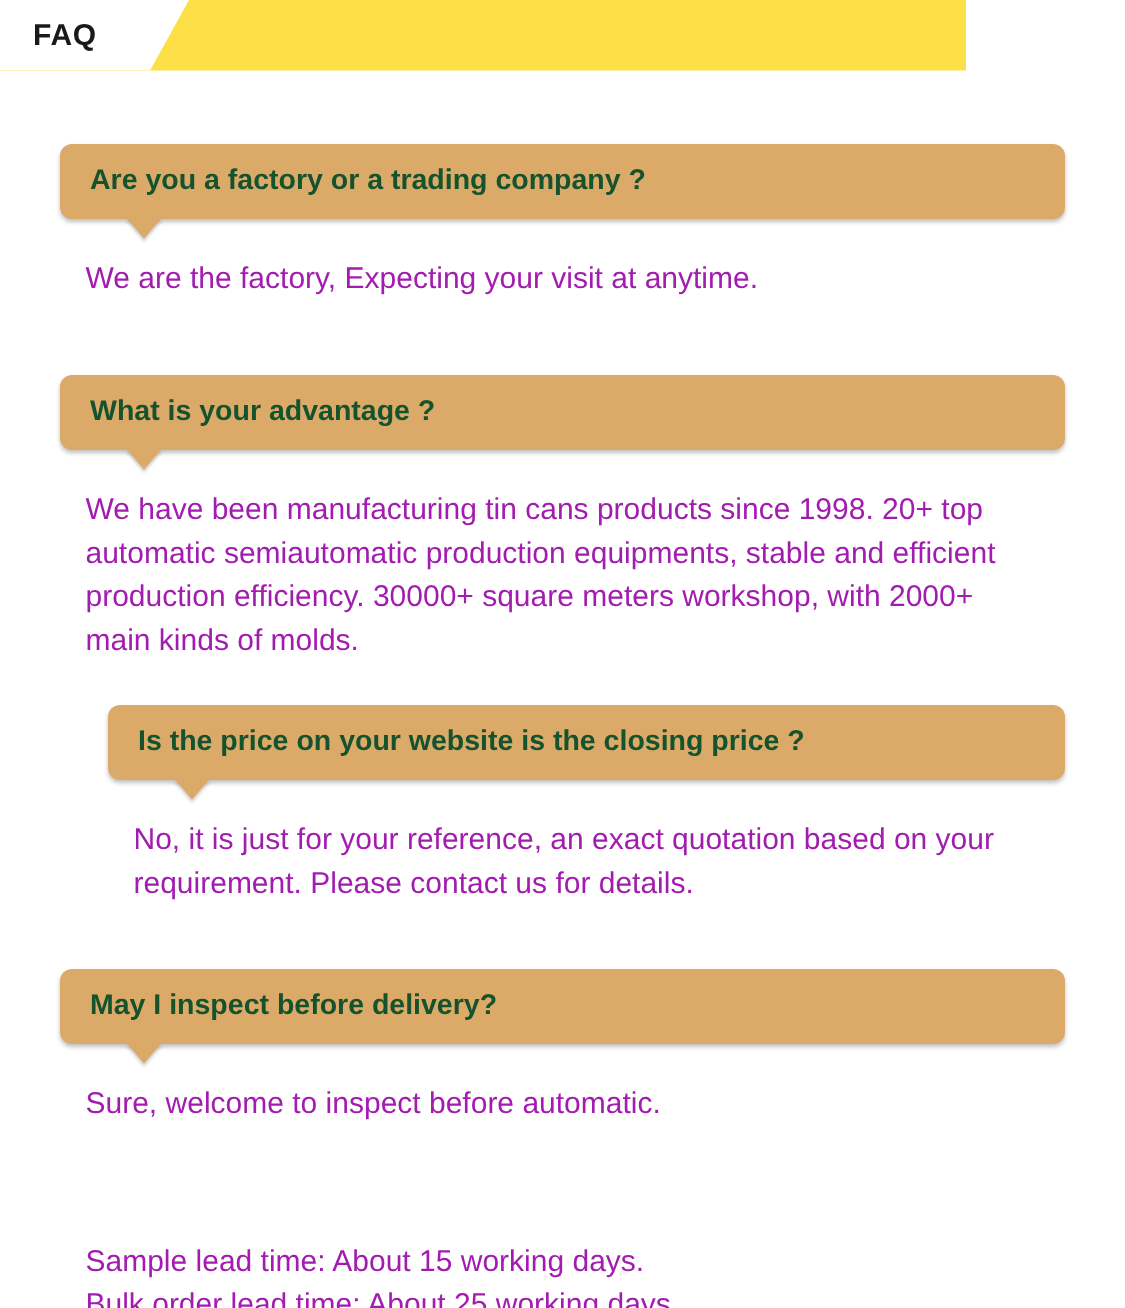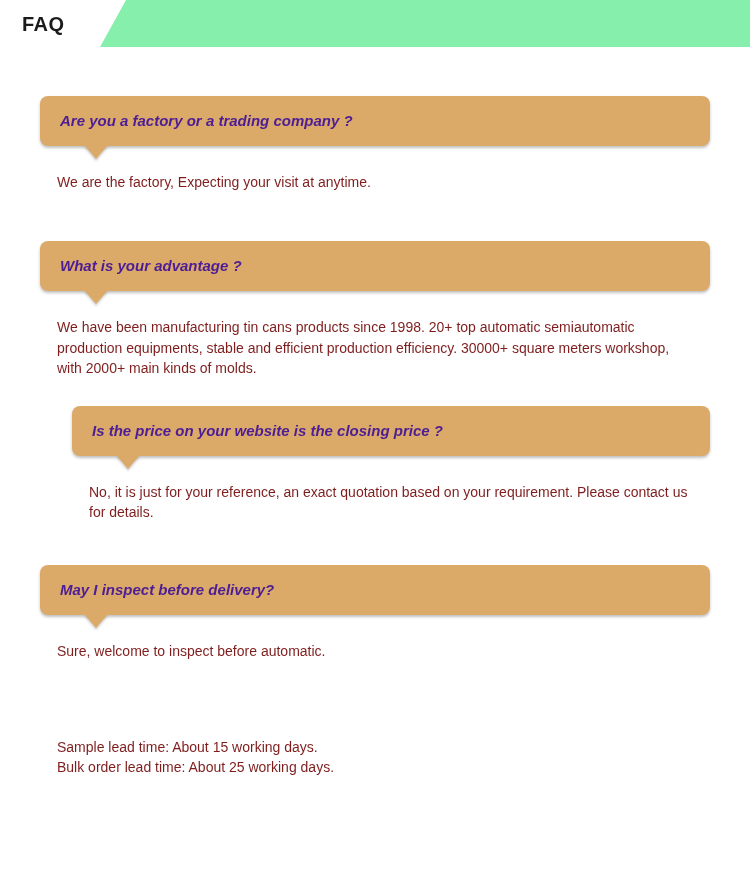"FAQ" .header { background: #86efac -> #fde047; width: 750px -> 644px }
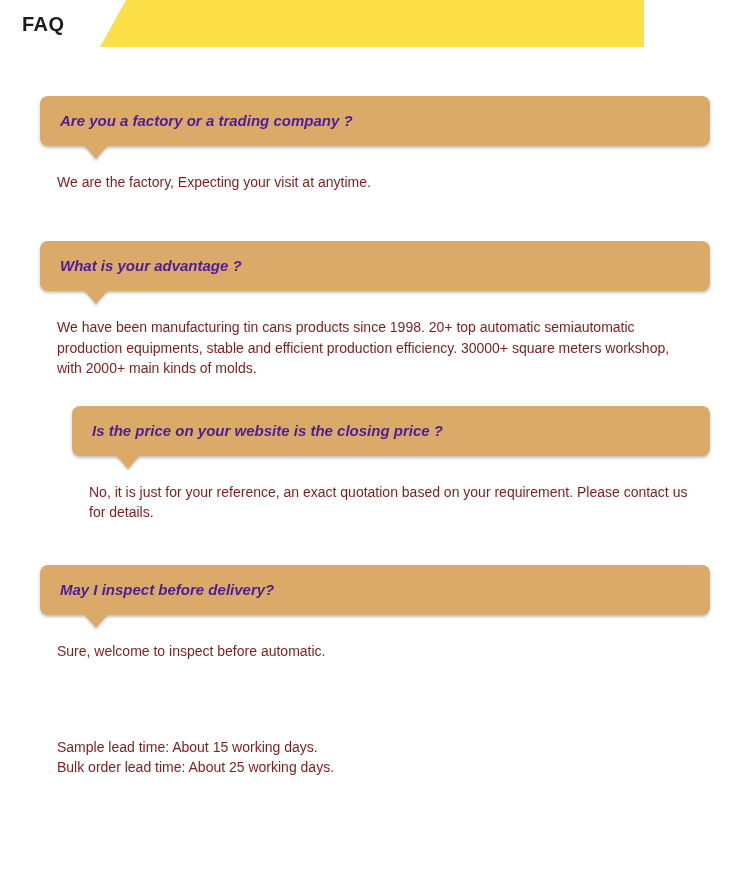"Are you a factory or" .question { color: #4c1d95 -> #14532d; font-size: 15px -> 19px; font-style: italic -> none }
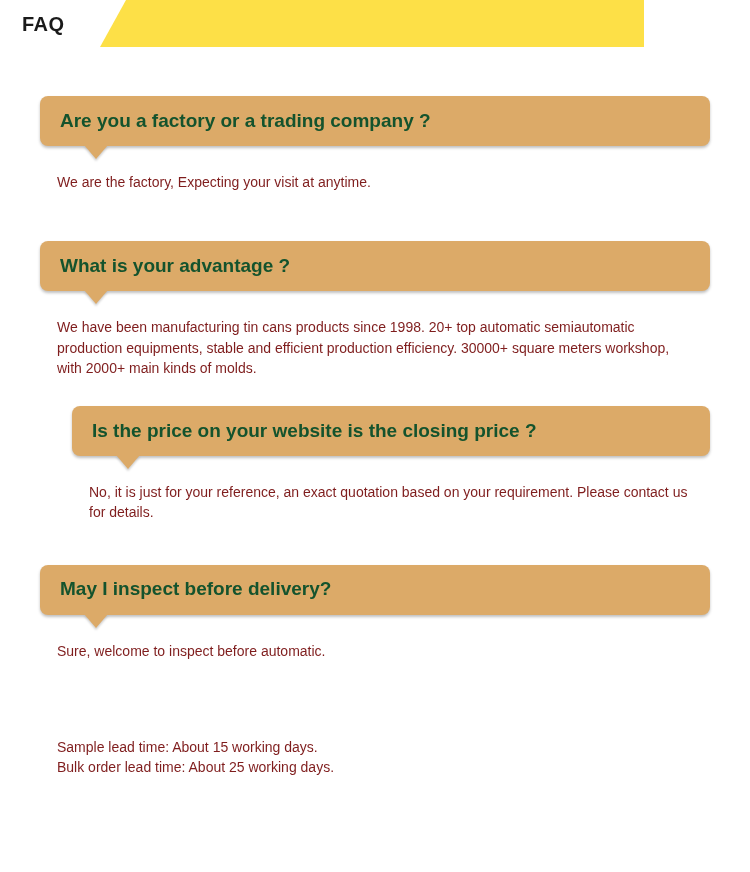"We are the factory, Expecting" .answer { color: #7f1d1d -> #a21caf; font-size: 14px -> 20px }
